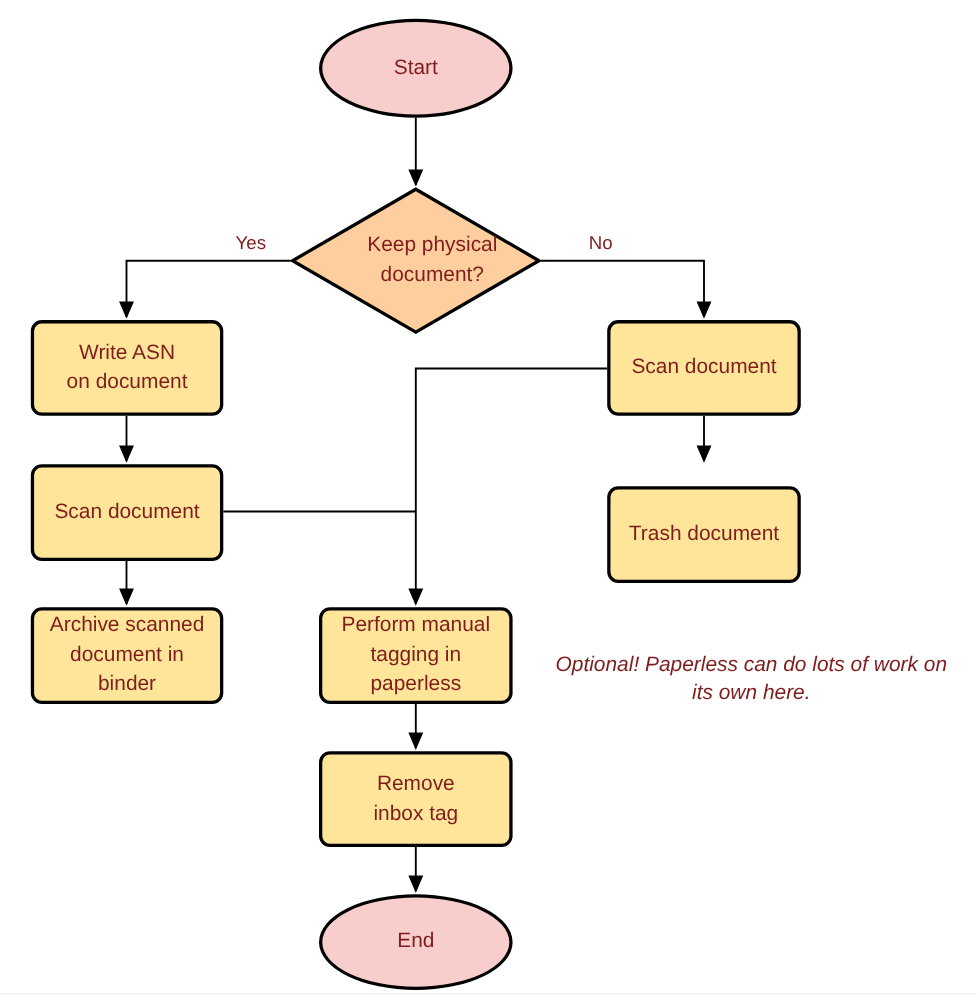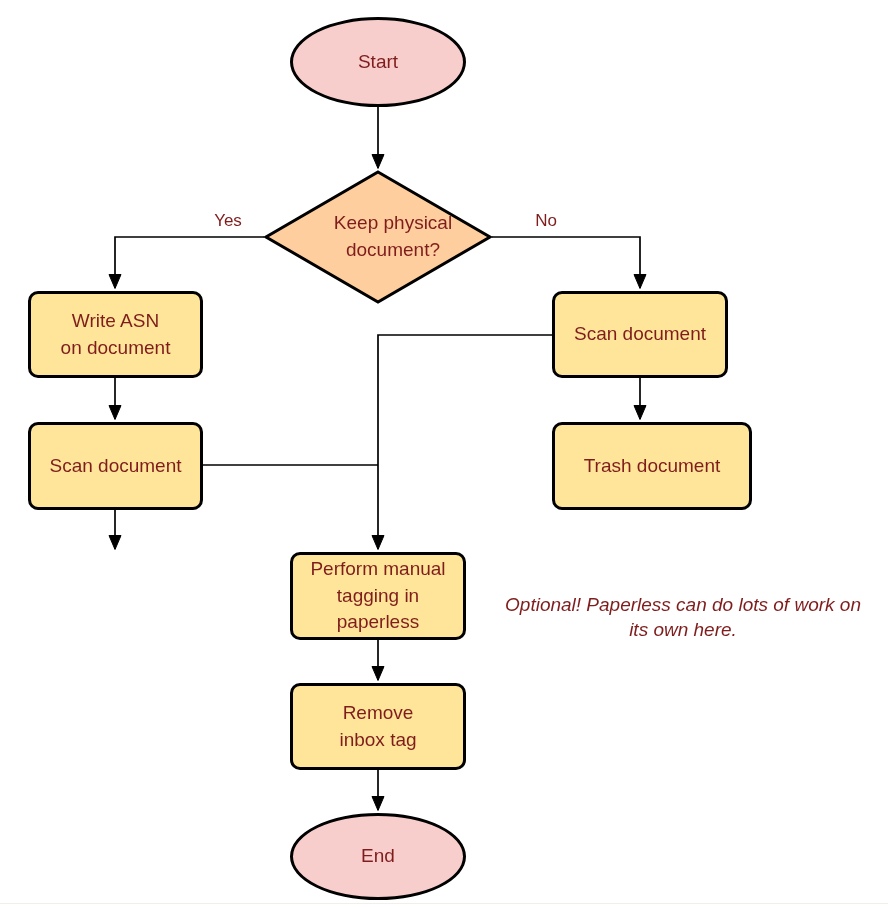"Trash document" div.node { top: 422px -> 442px; width: 200px -> 176px }
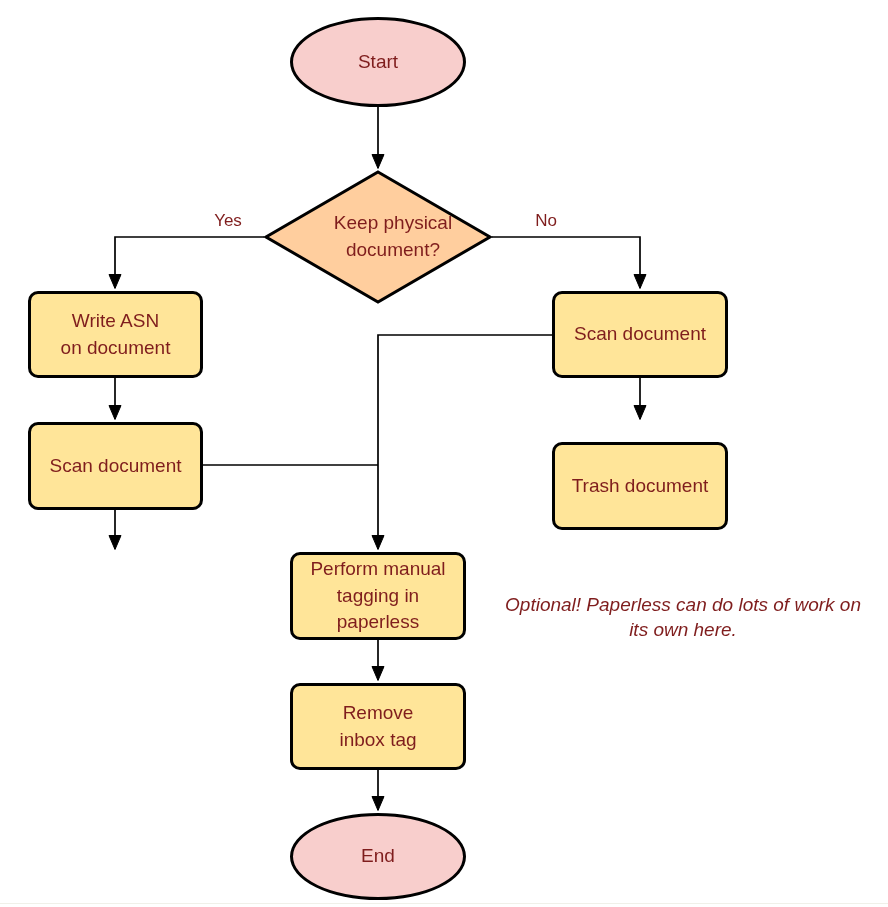"Archive scanned" div.node { html: none -> <div> <span>Archive scanned document in binder</span> </div> }
